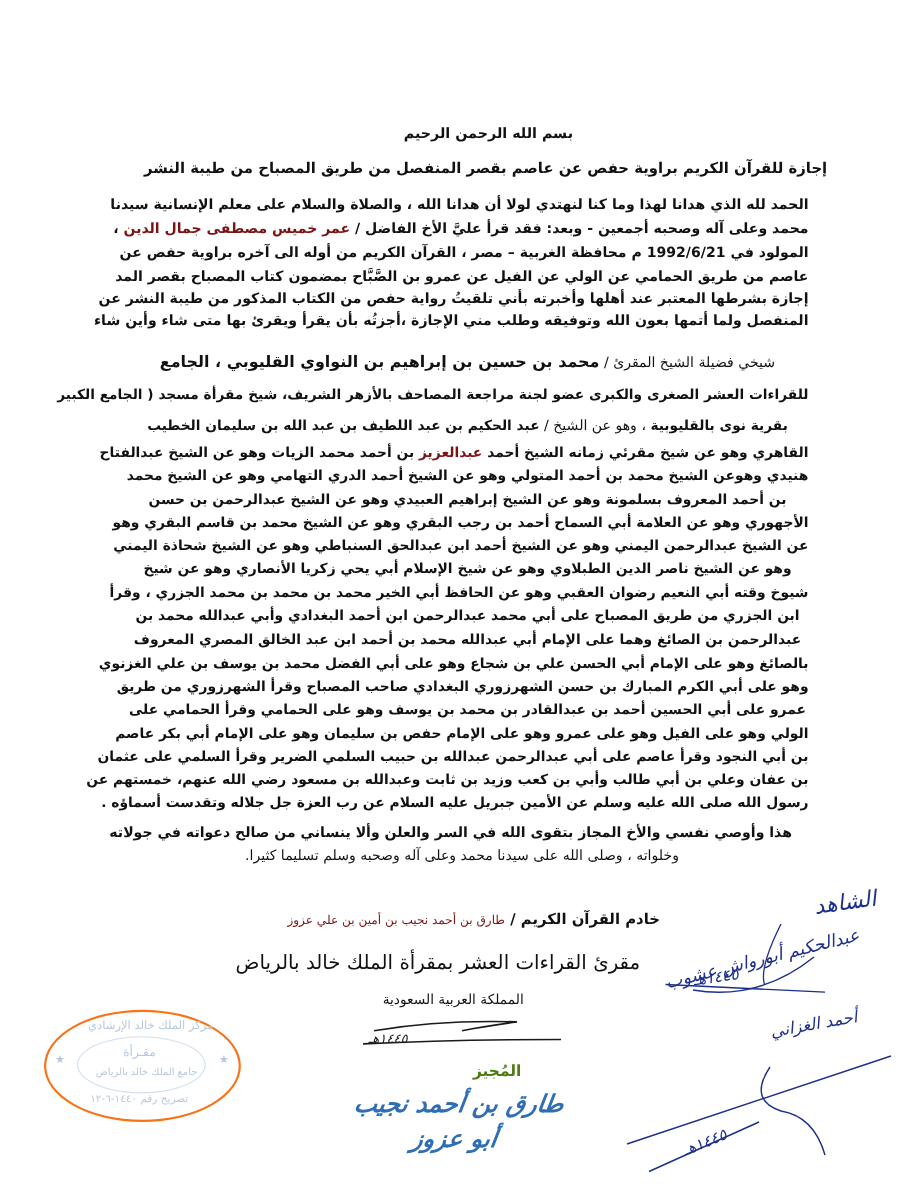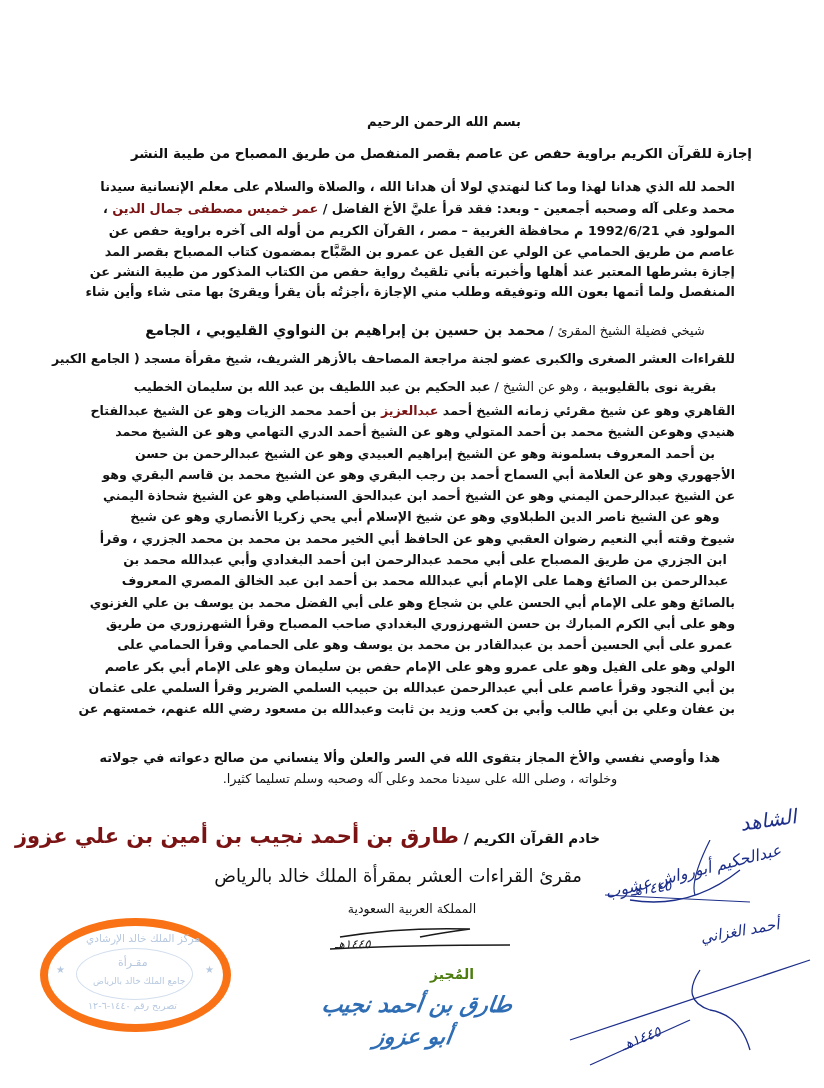"رسول الله صلى الله عليه" p { html: none -> <p>رسول الله صلى الله عليه وسلم عن الأمين جبريل عليه السلام عن رب العزة جل جلاله وتقدست أسماؤه .</p> }
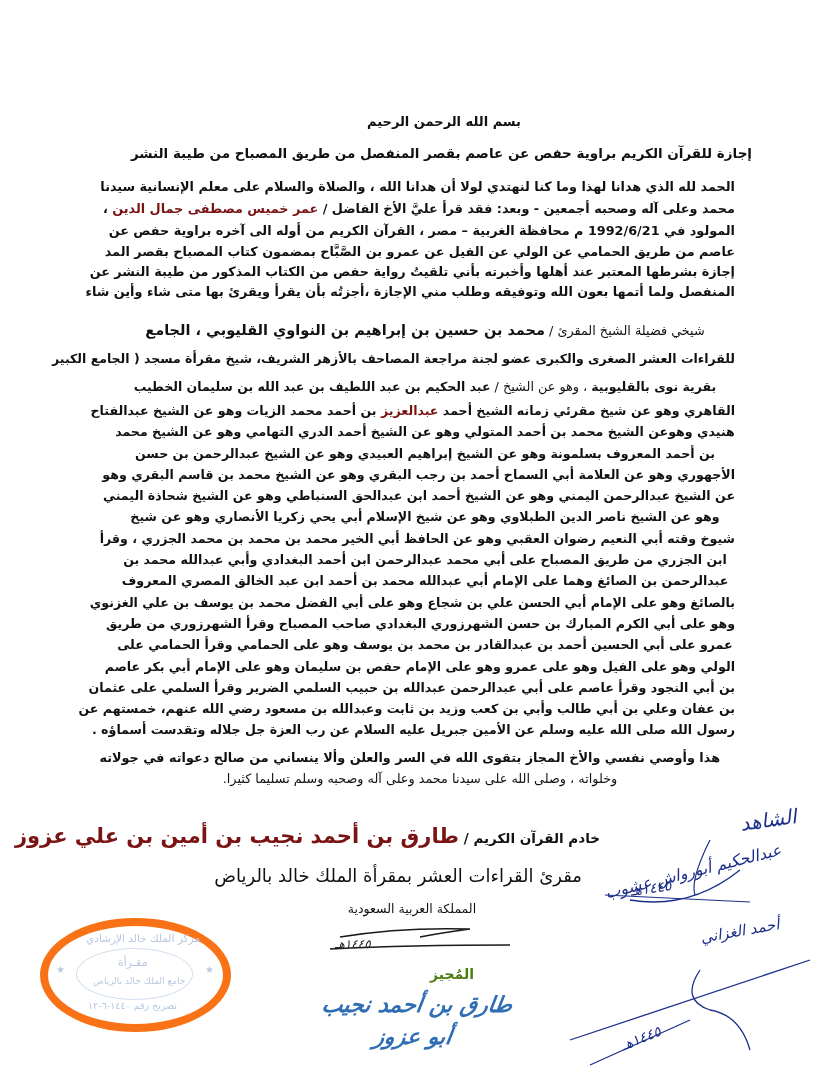"طارق بن أحمد نجيب بن" span.red { font-size: 21px -> 11px; font-weight: 700 -> 400 }
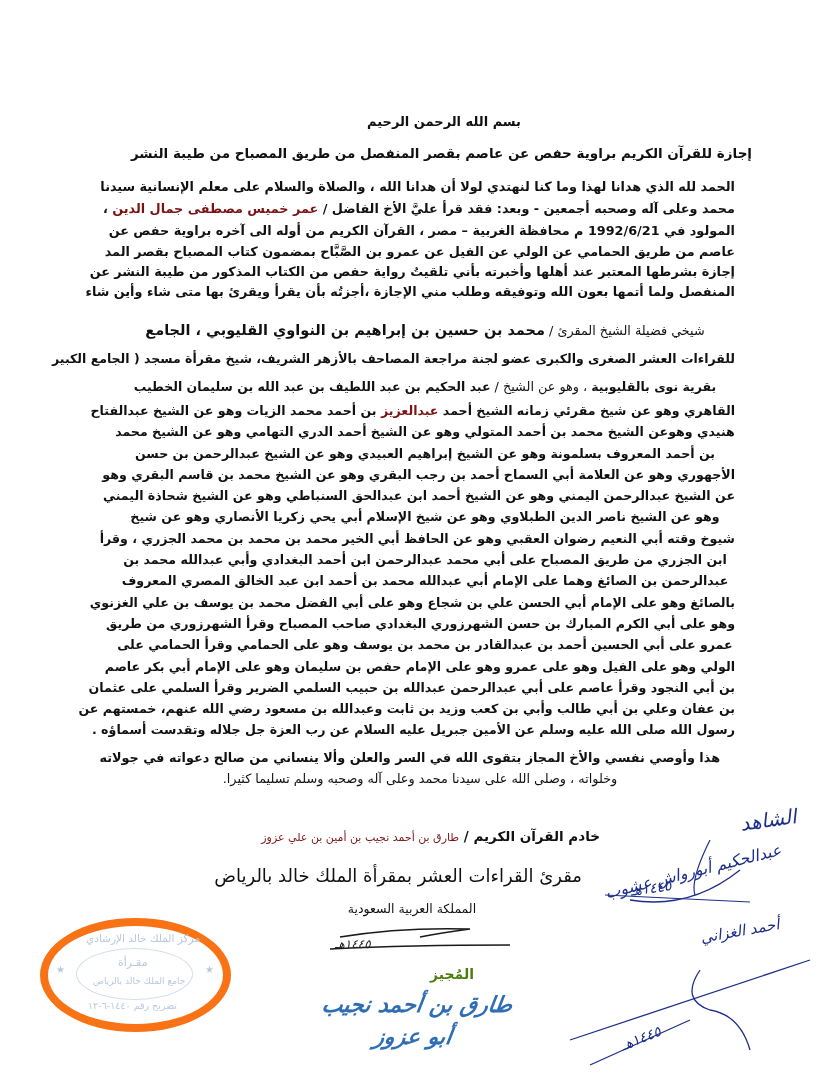"مركز الملك خالد الإرشادي" .stamp { border: 8px solid #f97316 -> 2px solid #f97316 }
